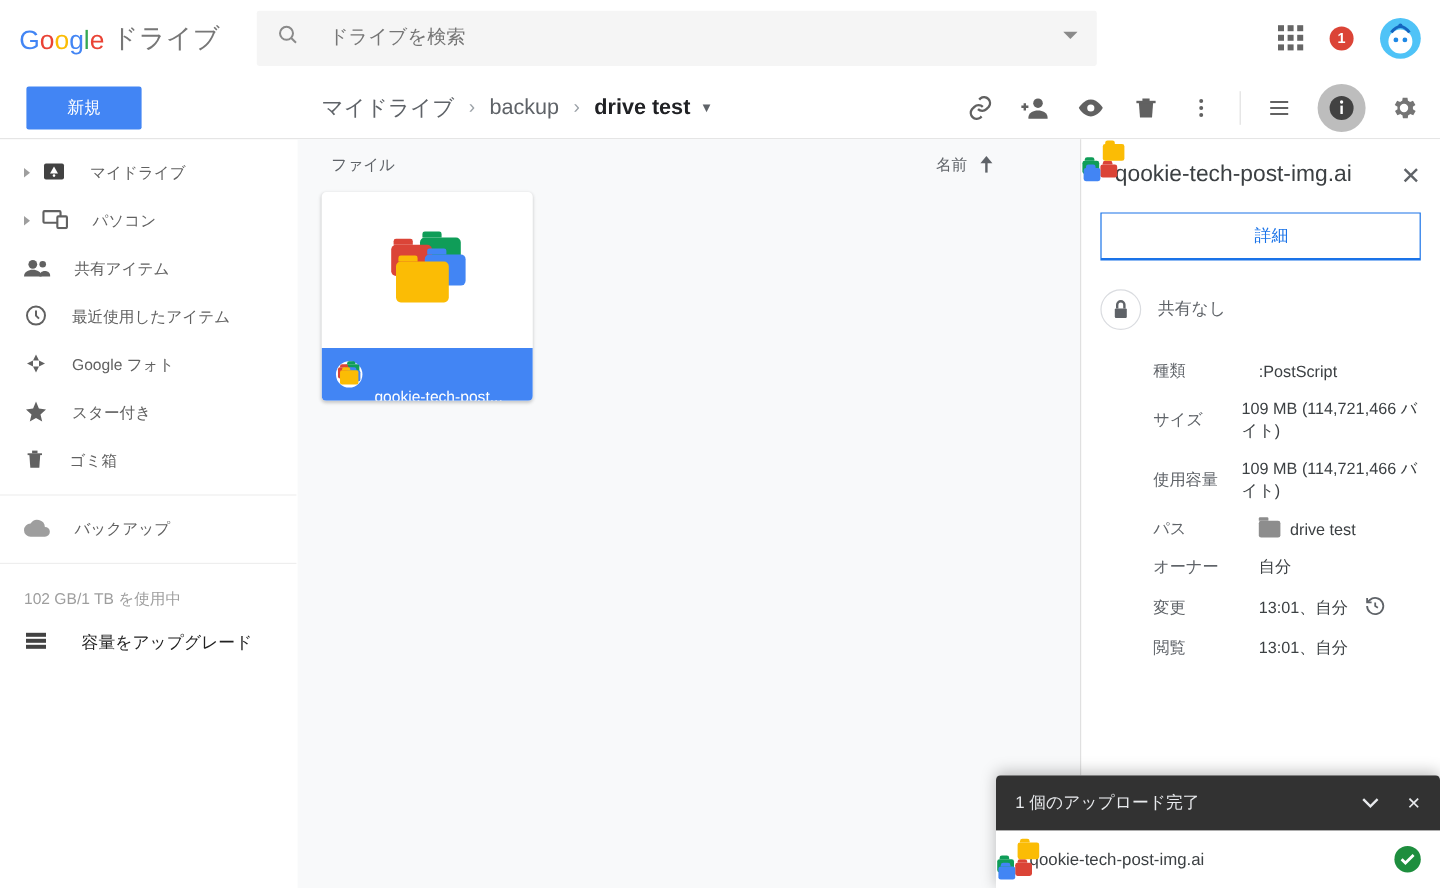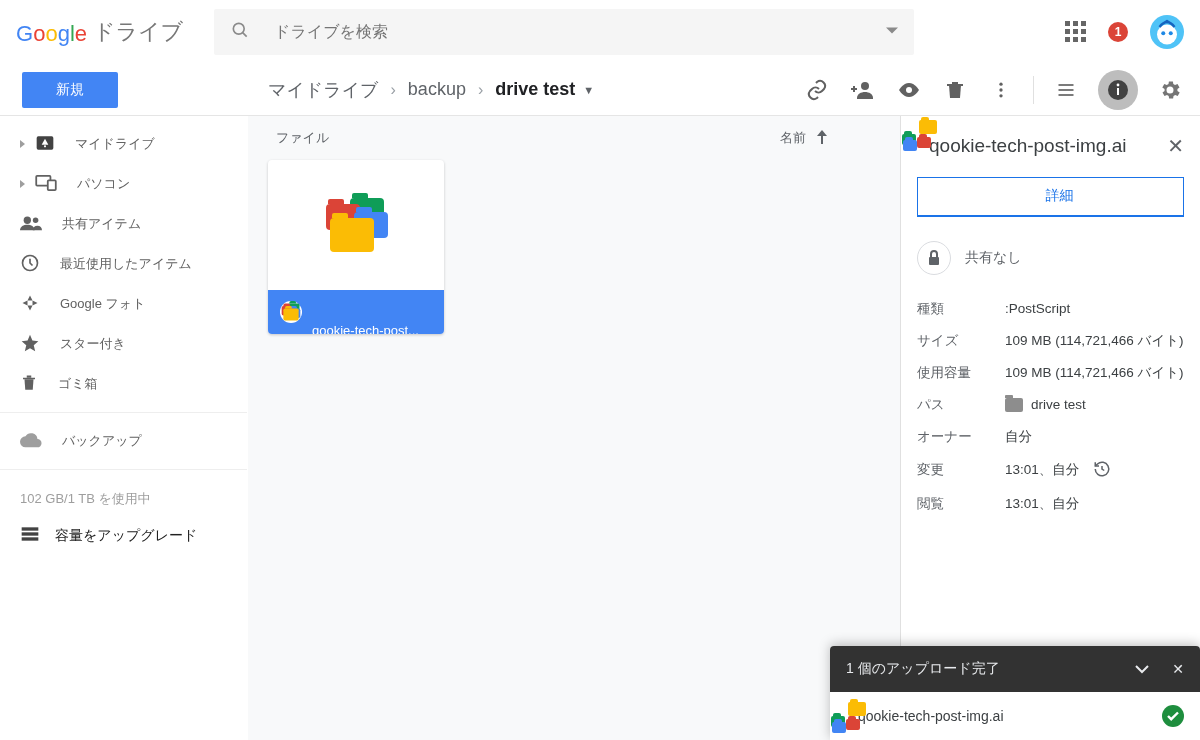"種類" .props .row { margin-left: none -> 44px }
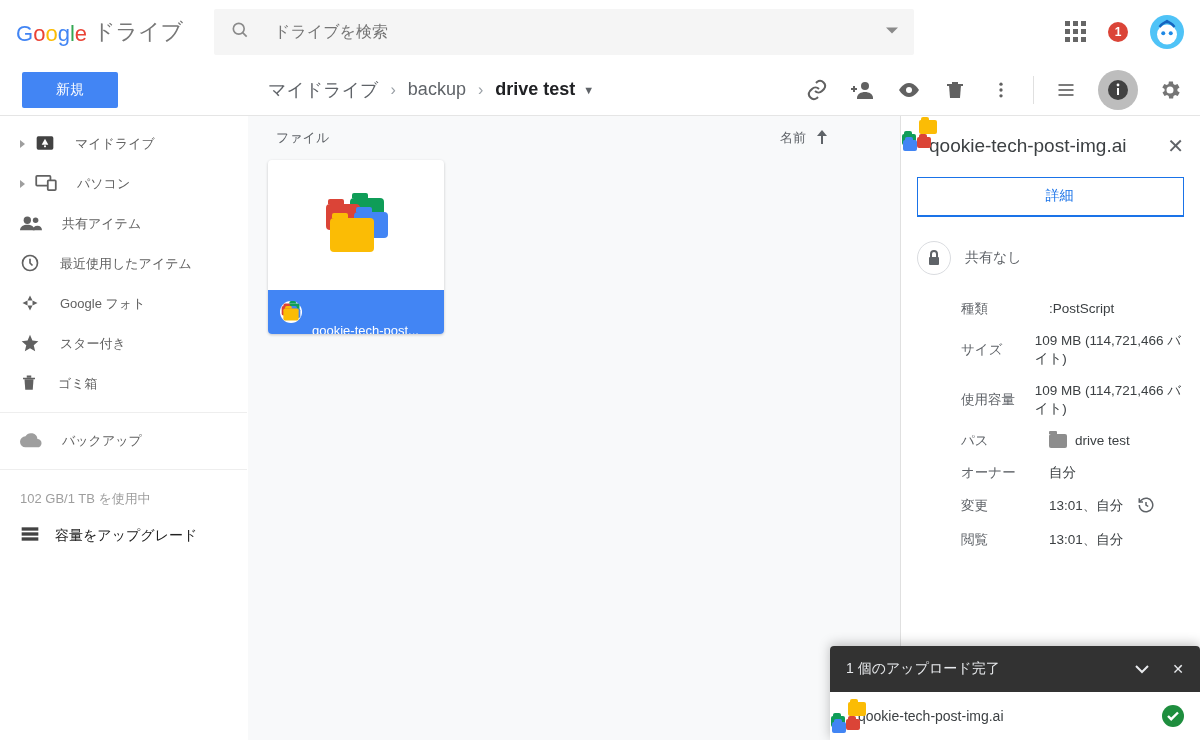"容量をアップグレード" .upgrade { gap: 15px -> 28px }
